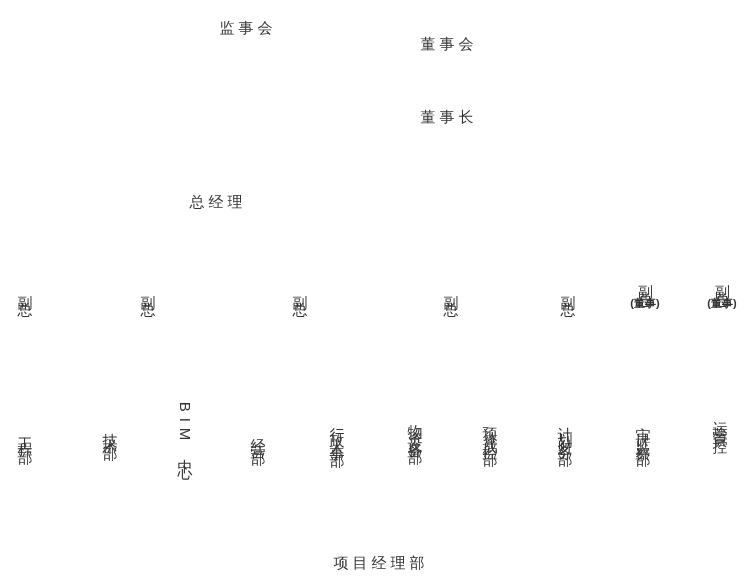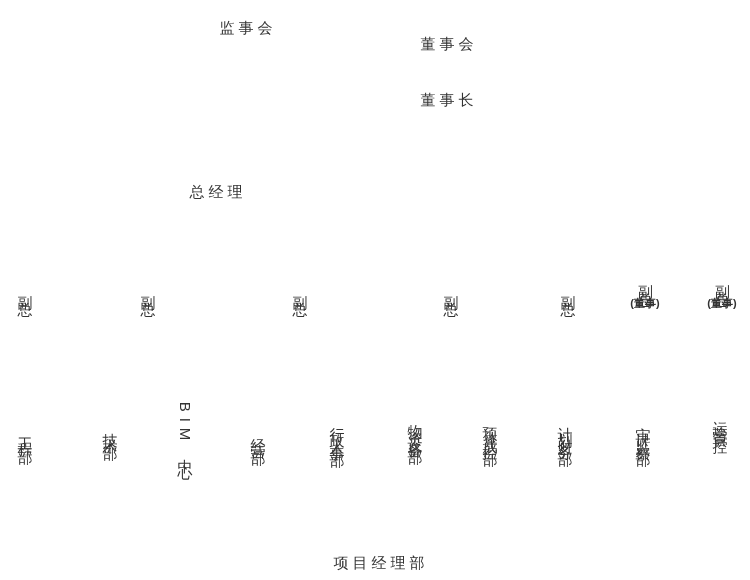"董事长" div.node { top: 100px -> 117px }
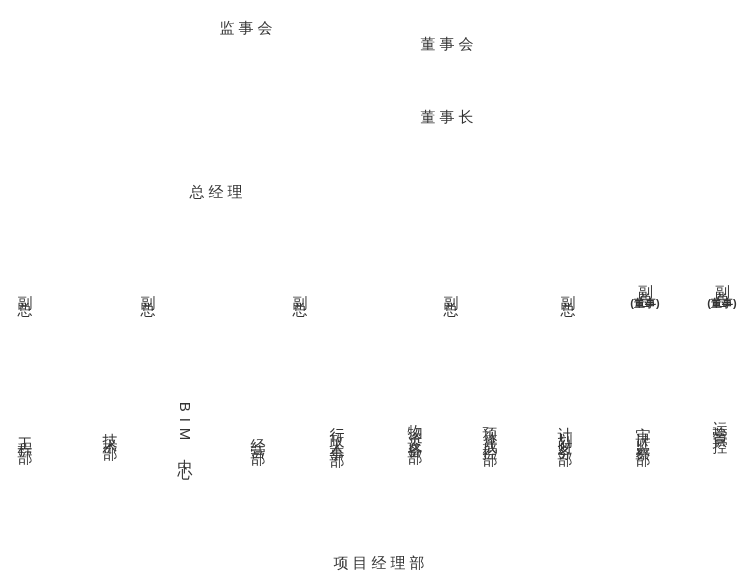"总经理" div.node { top: 192px -> 202px }
